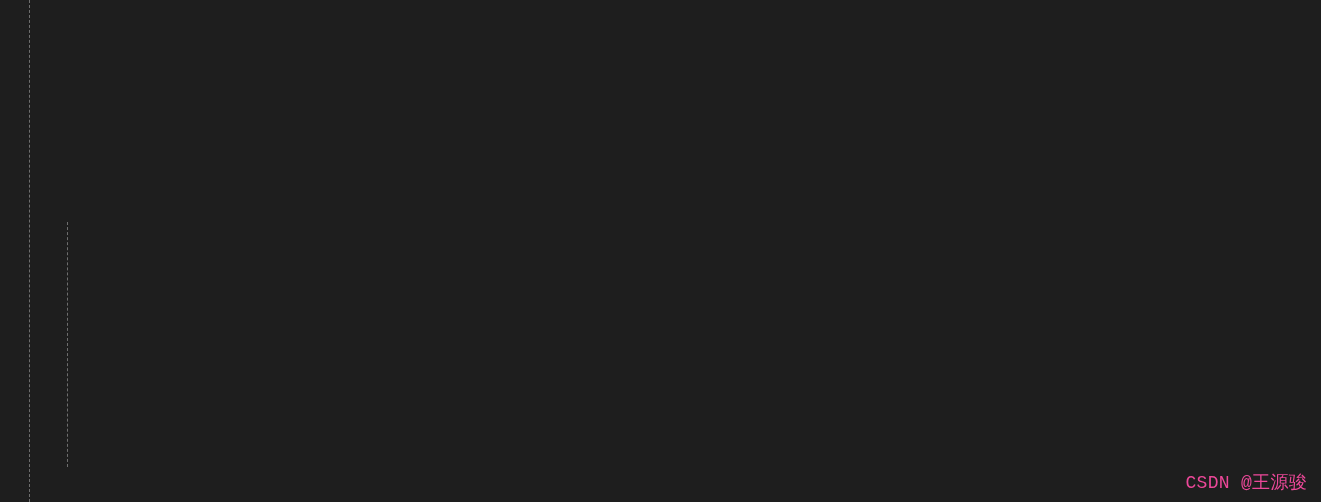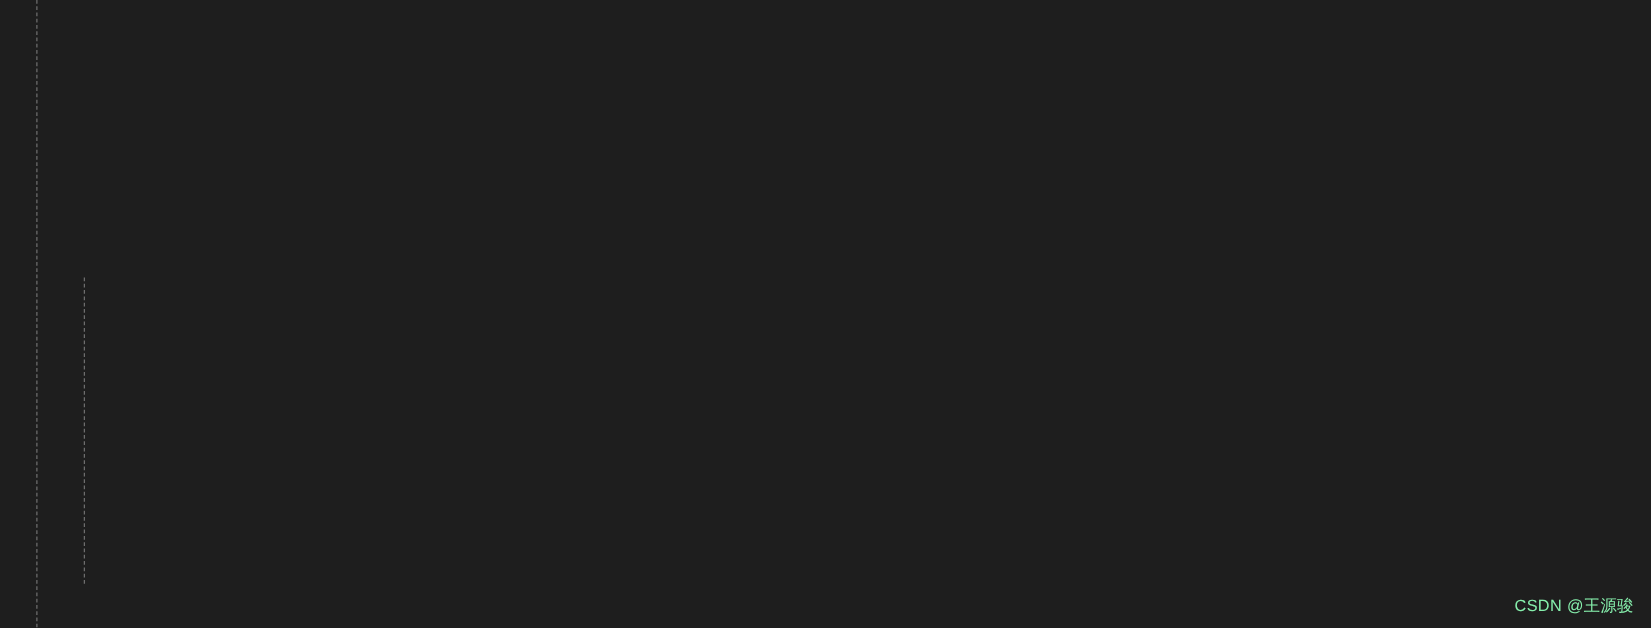"CSDN @王源骏" #watermark { color: #86efac -> #ec4899; font-family: Liberation Sans, sans-serif -> Liberation Mono, monospace; font-size: 13px -> 18px }
